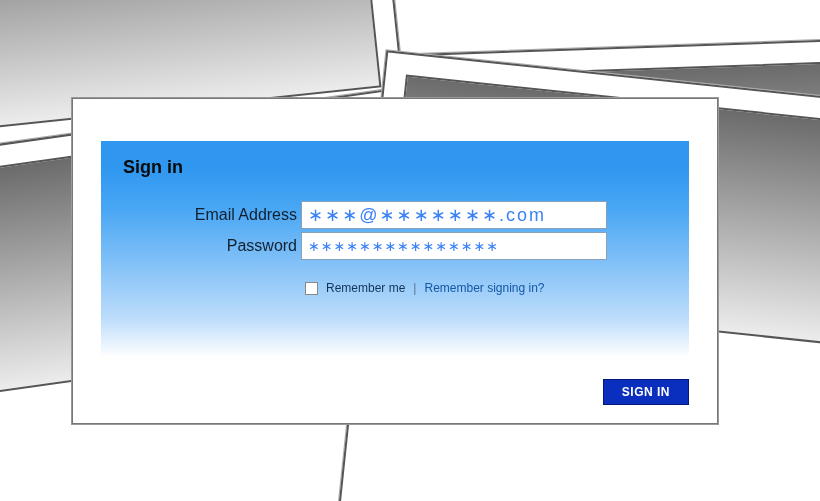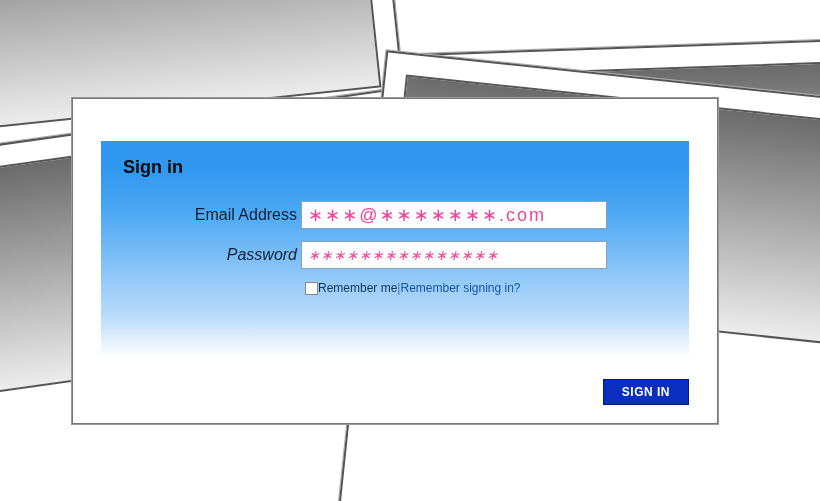"∗∗∗@∗∗∗∗∗∗∗.com" .field { color: #ec4899 -> #3b82f6 }
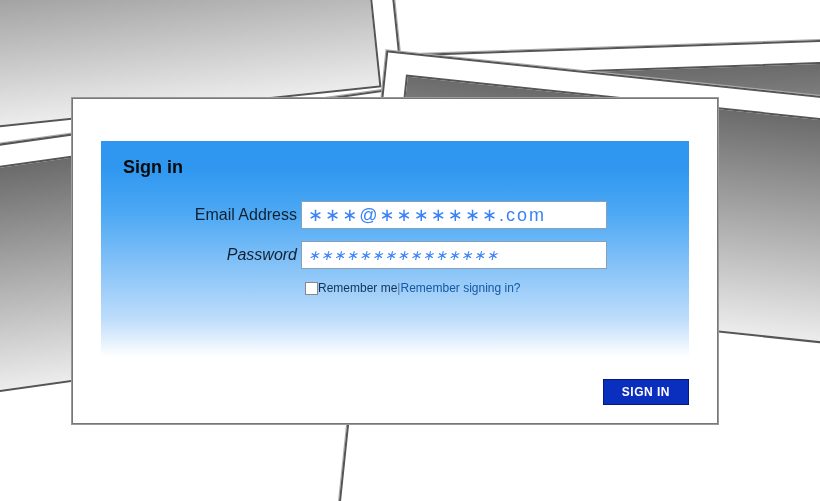"Password" .row.pwd { font-style: italic -> none; top: 100px -> 91px }
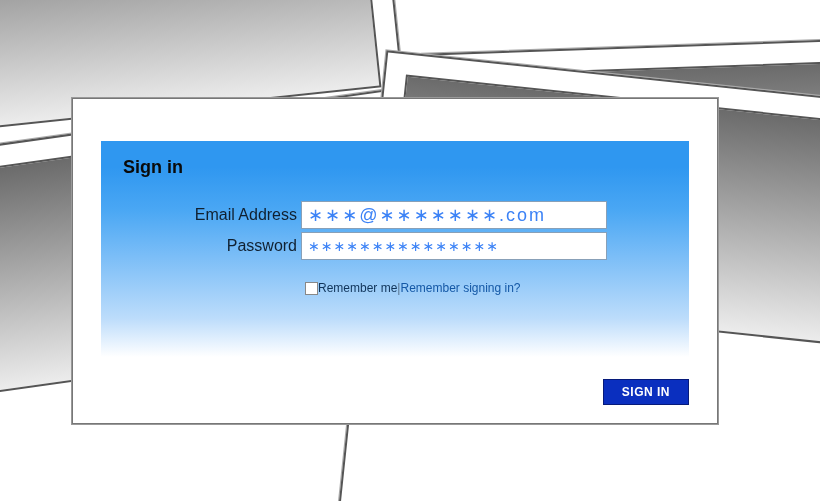"Remember me" .opts { gap: none -> 8px }
